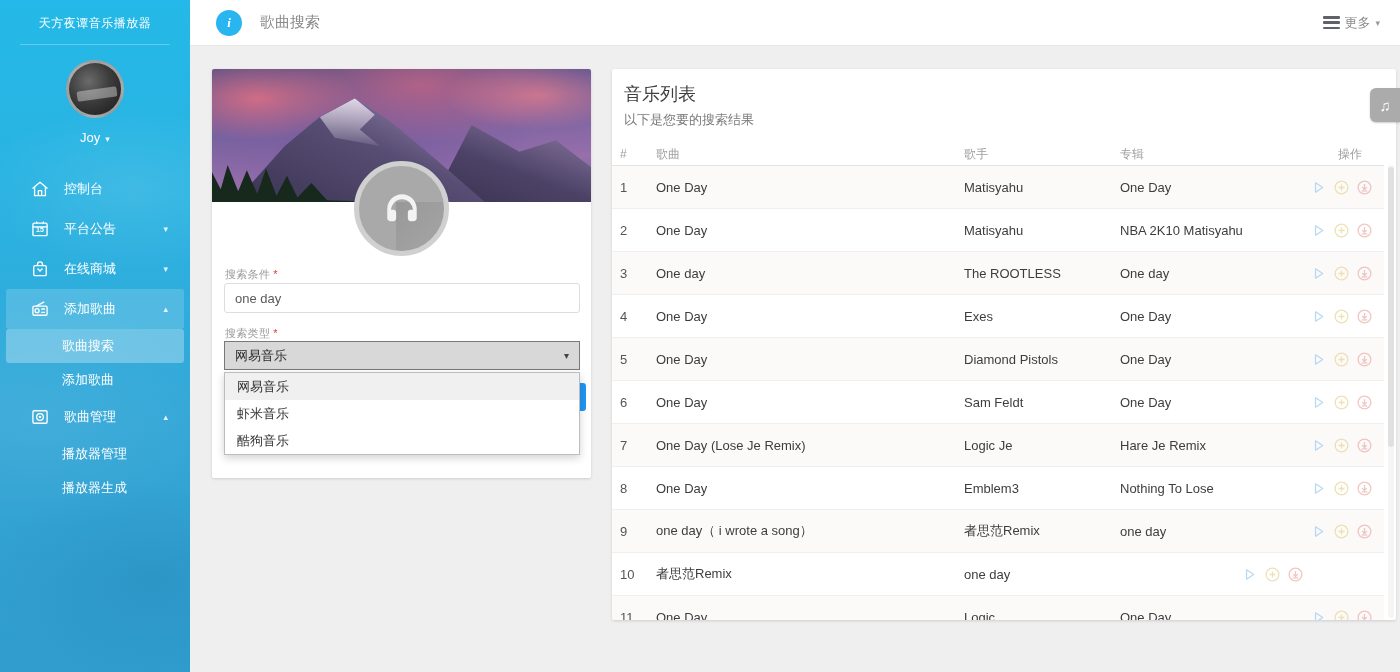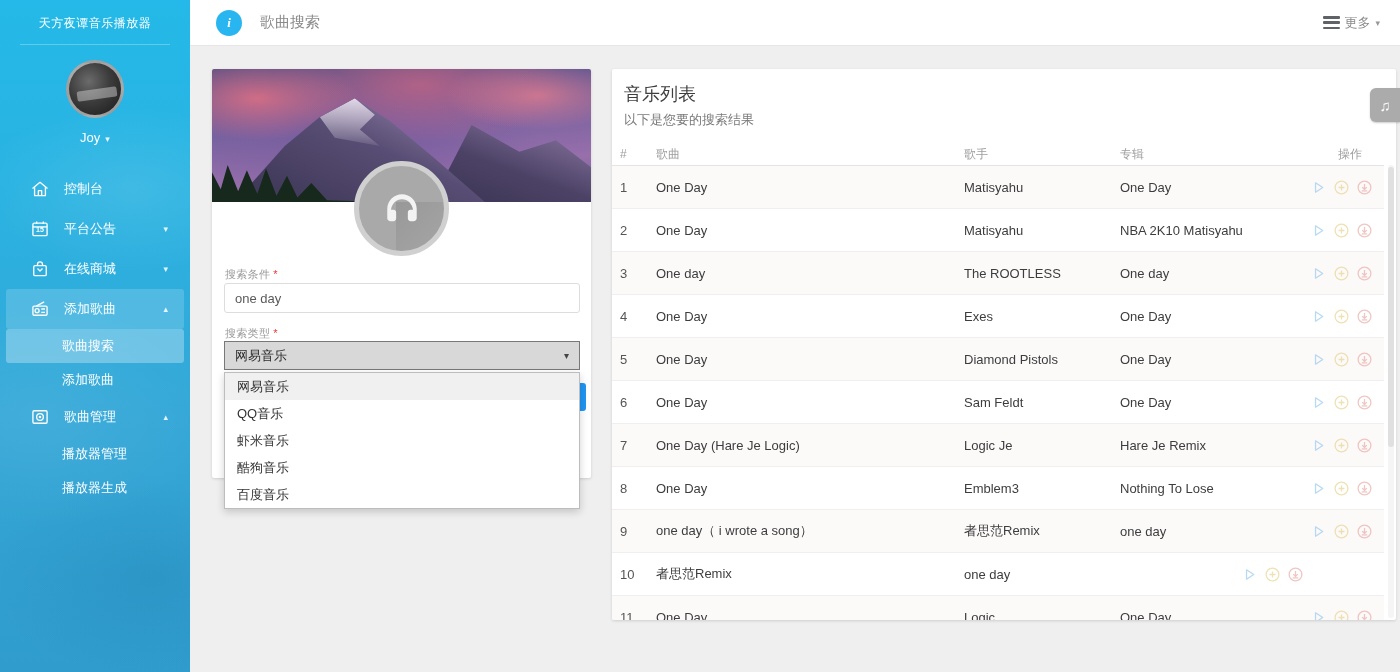"QQ音乐" div.opt { html: <div>QQ音乐</div> -> none }
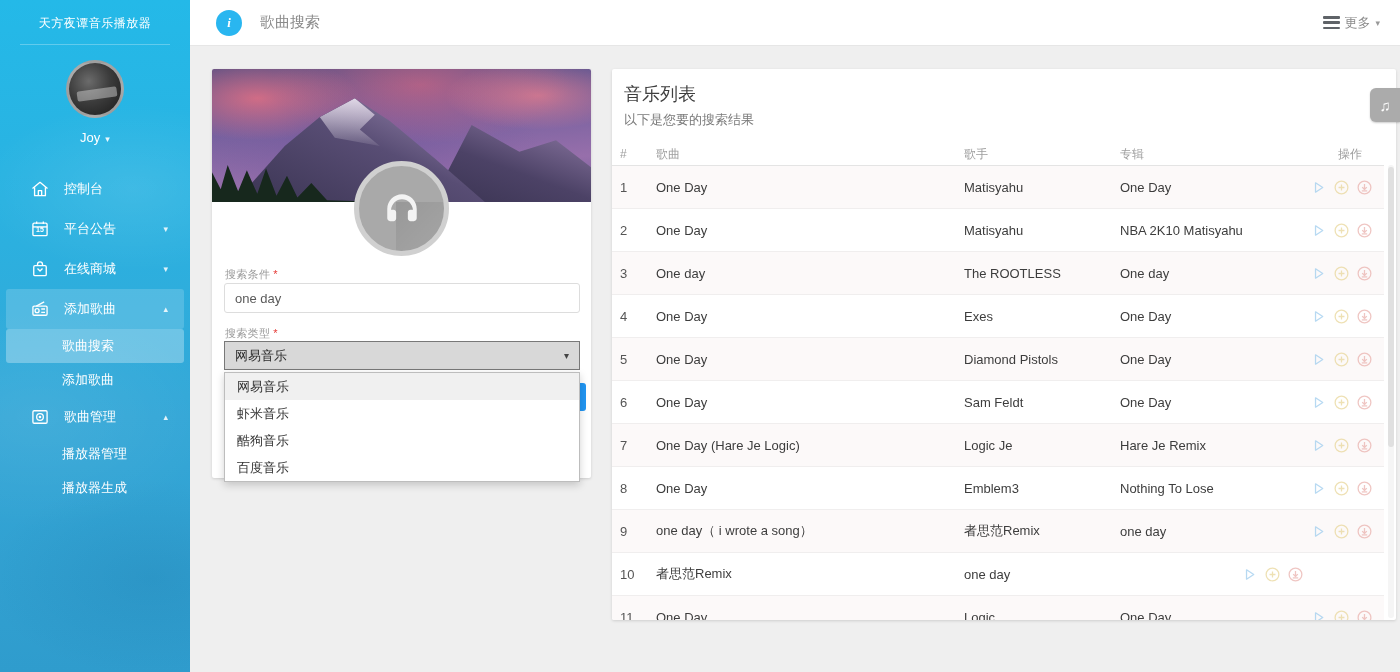"One Day (Hare Je Logic)" div.c-song { text: Hare Je Logic -> Lose Je Remix }
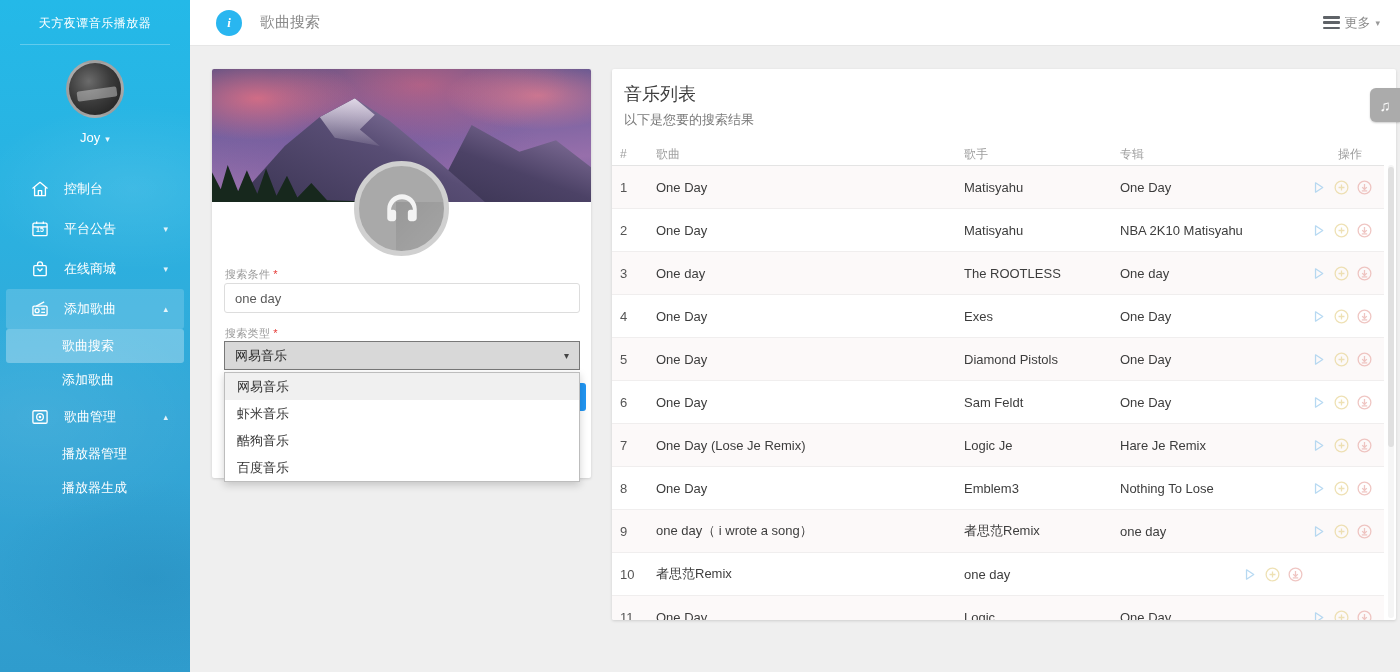"百度音乐" div.opt { html: <div>百度音乐</div> -> none }
